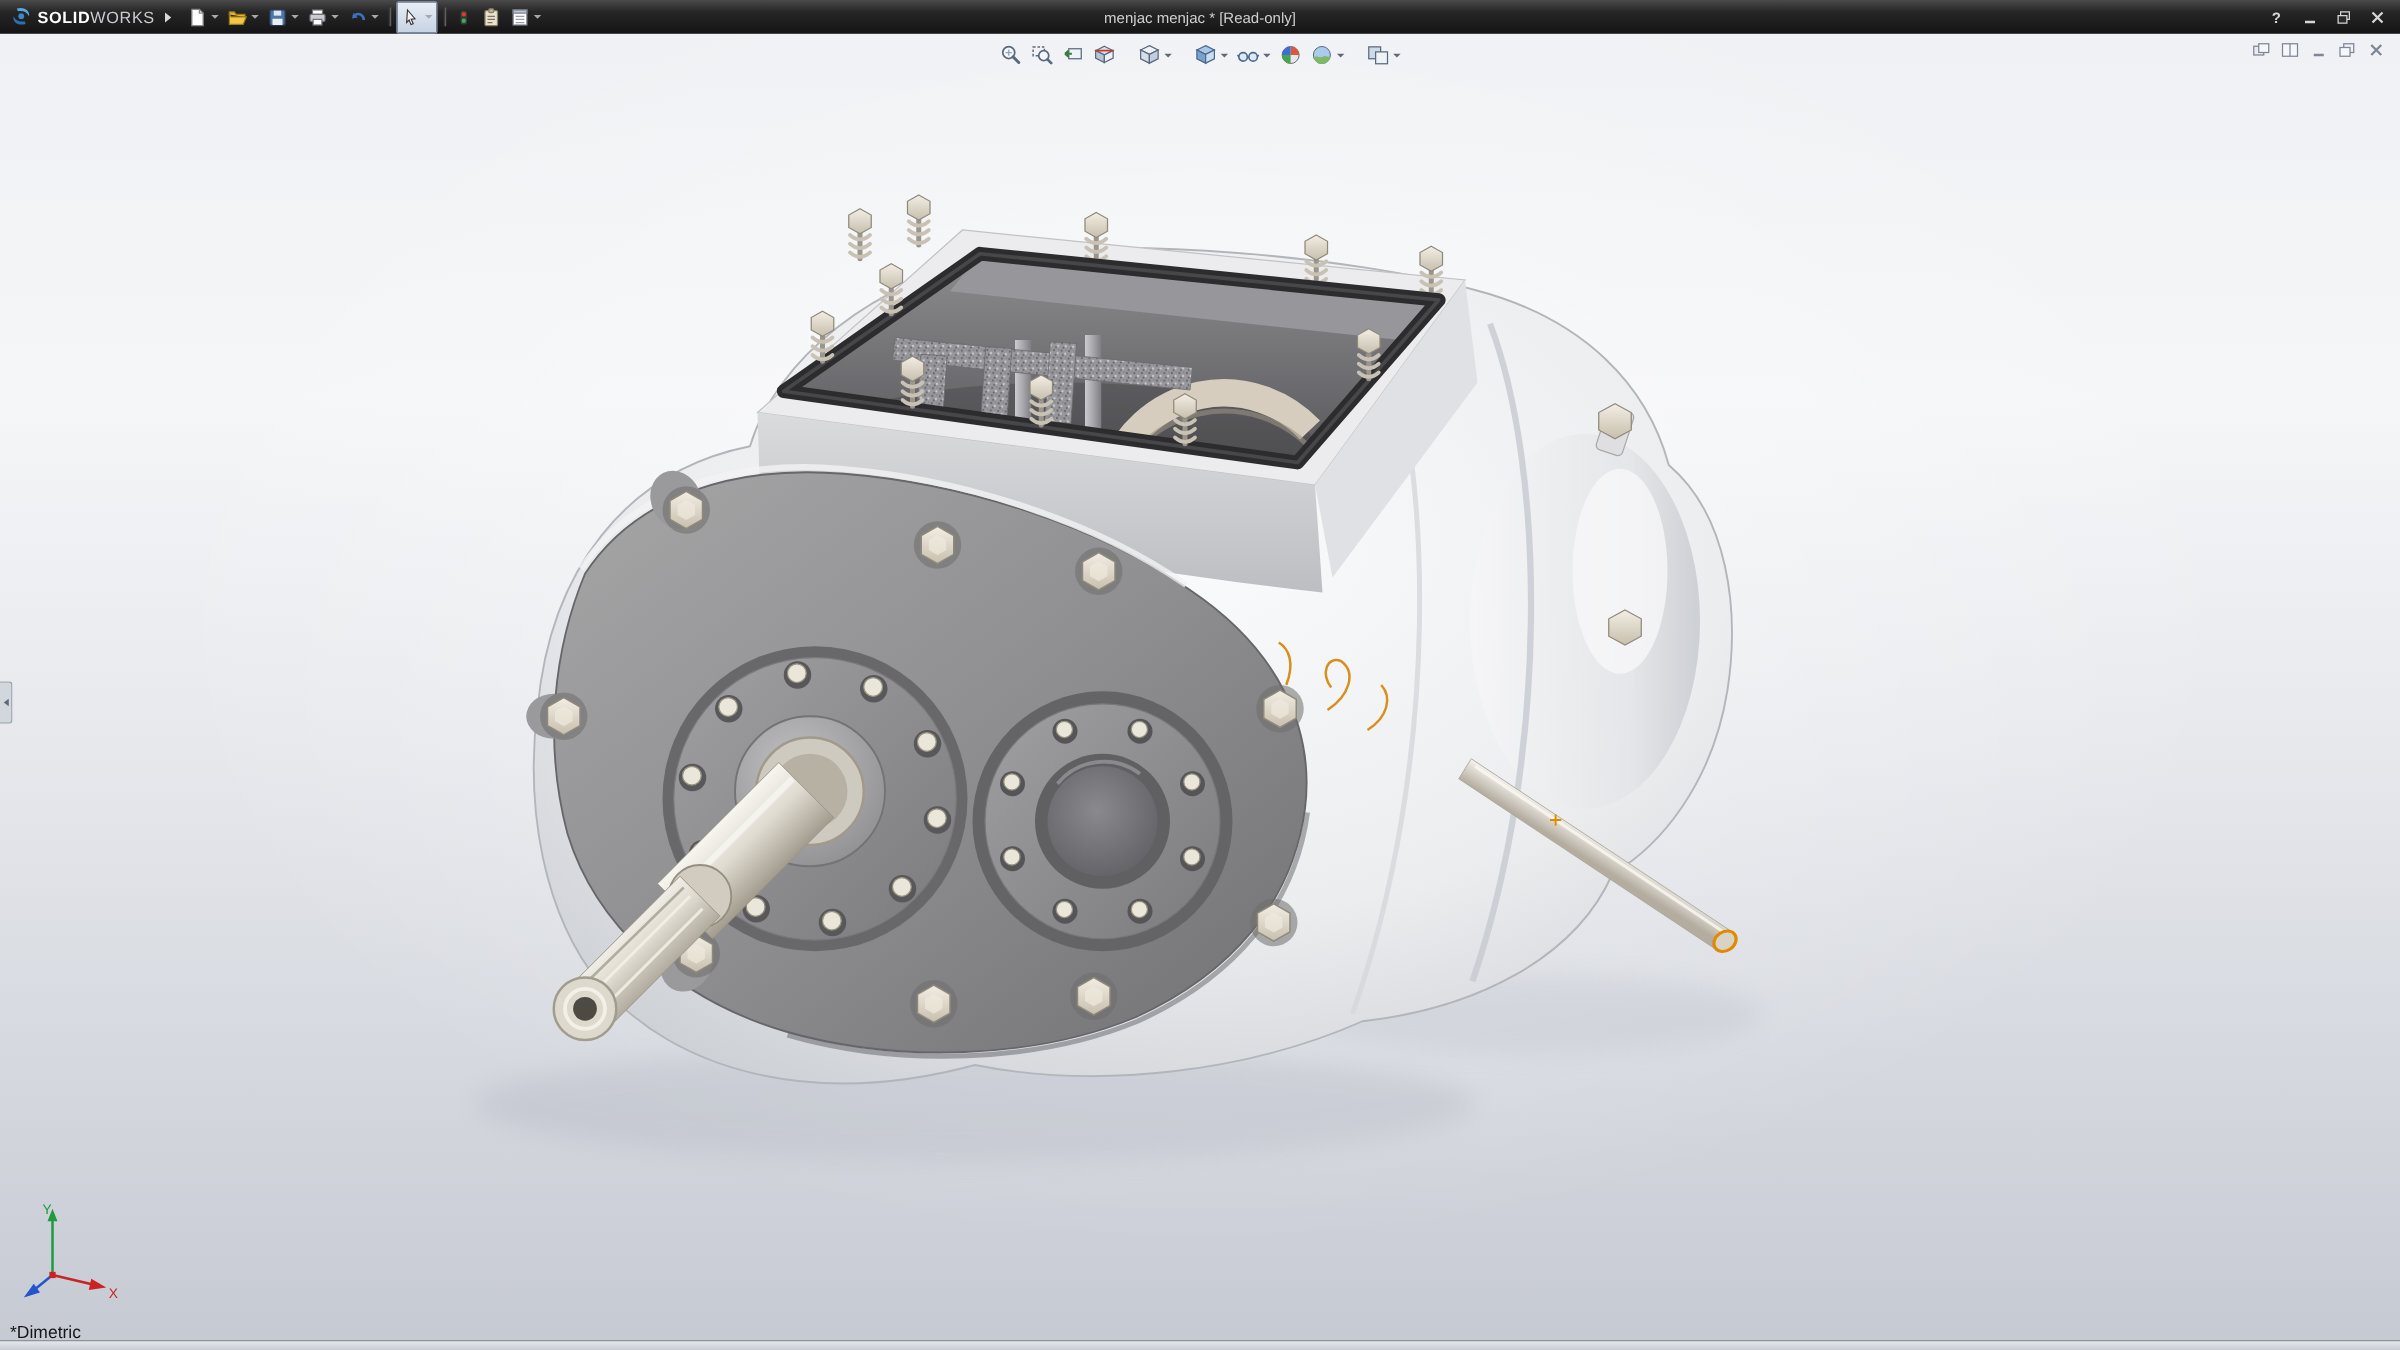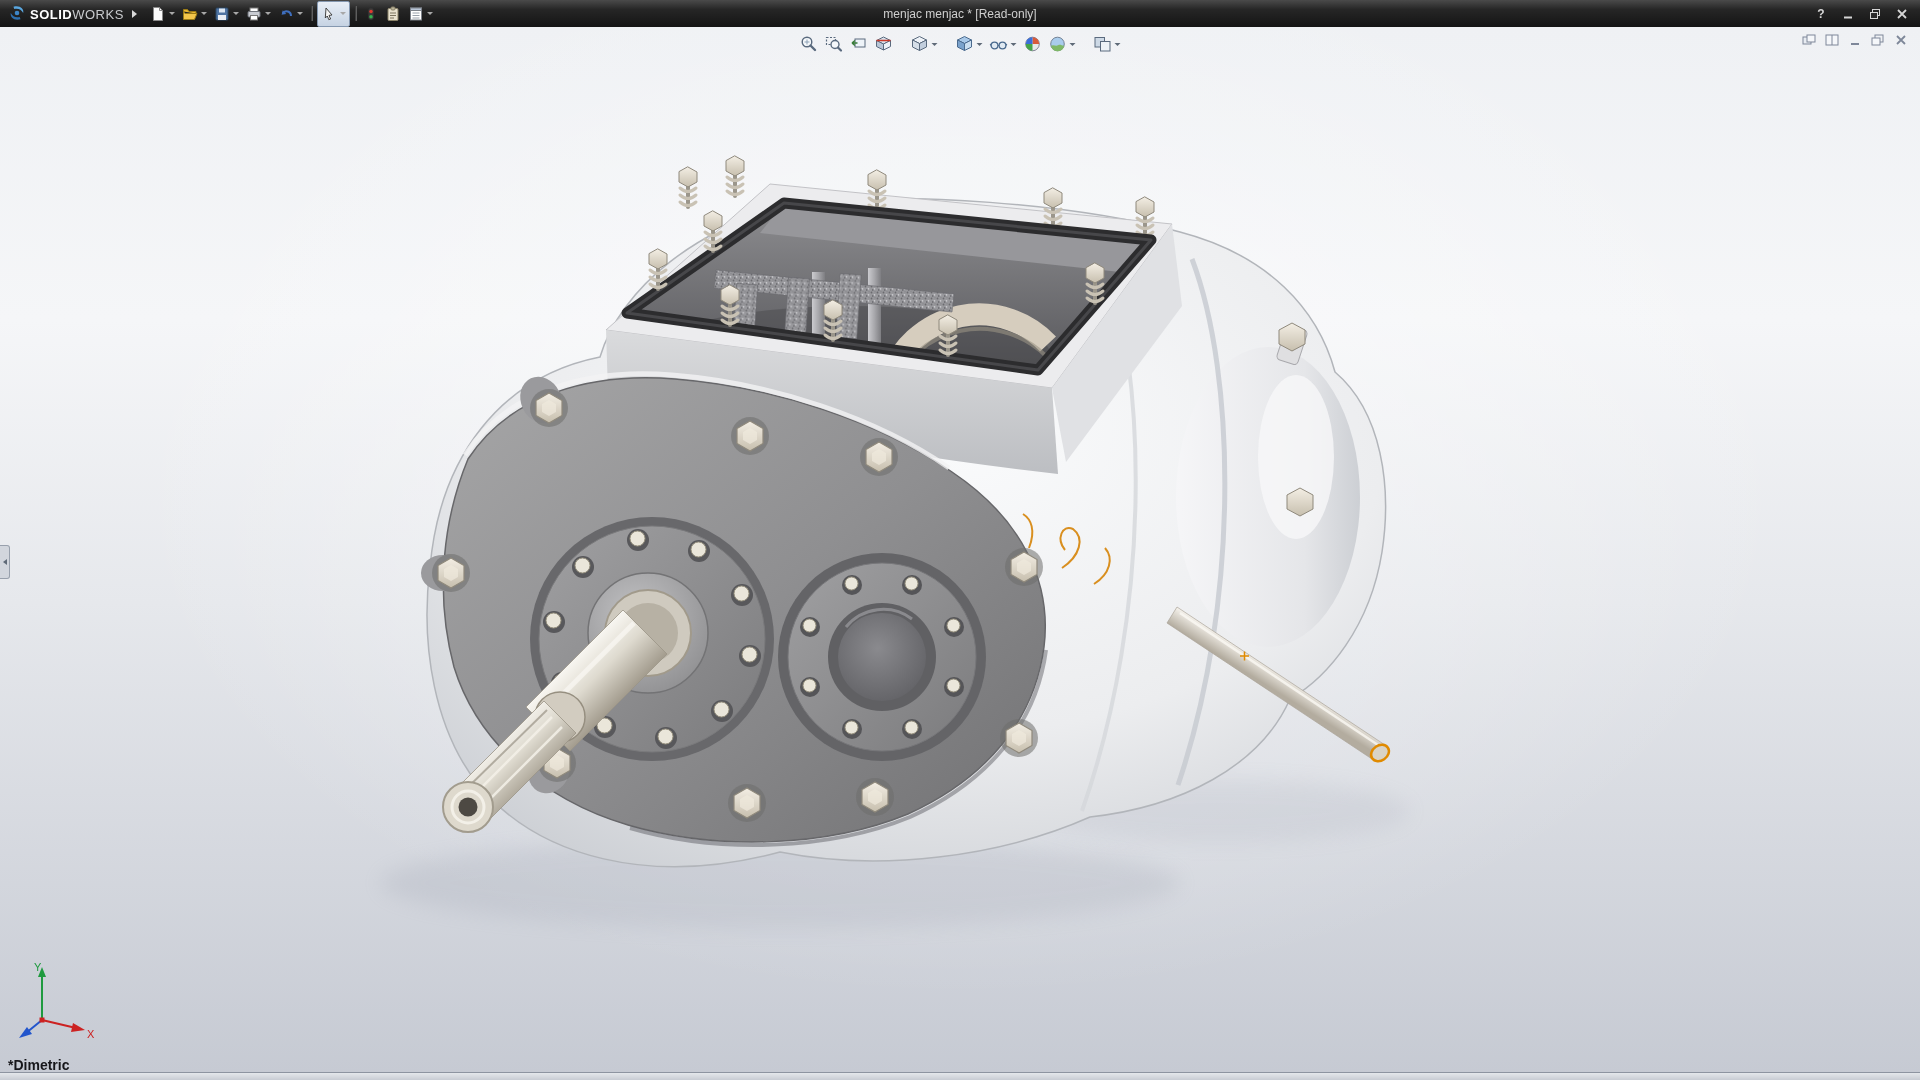"*Dimetric" .view-label { font-weight: bold -> none }
